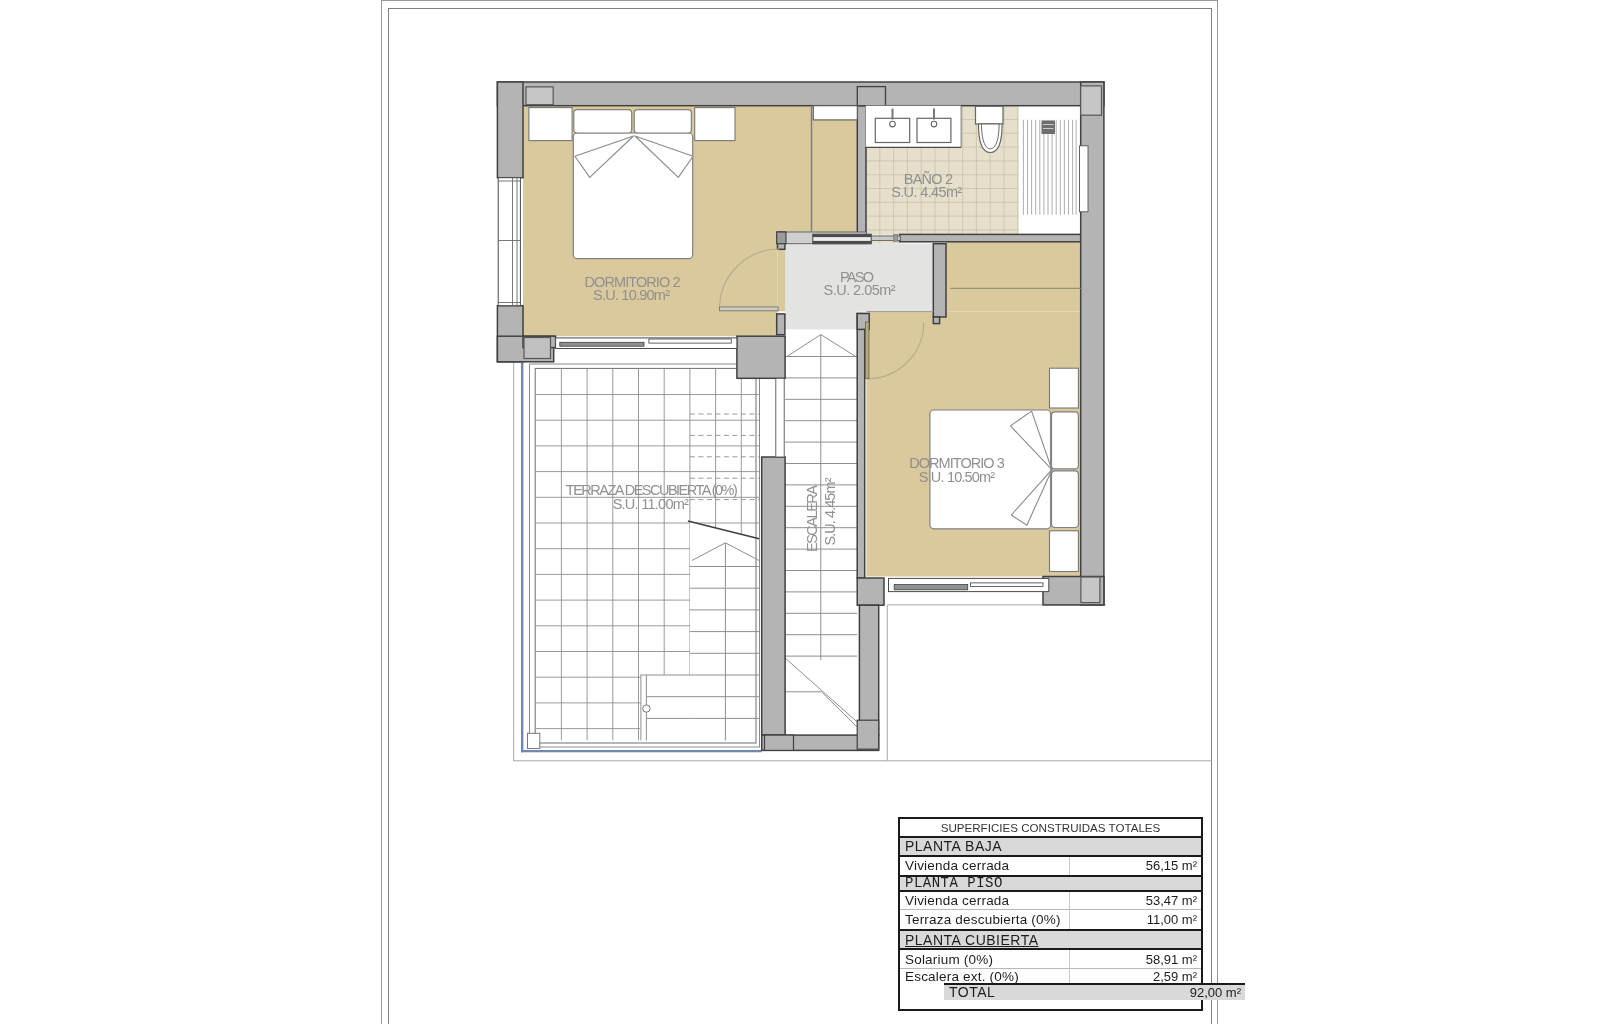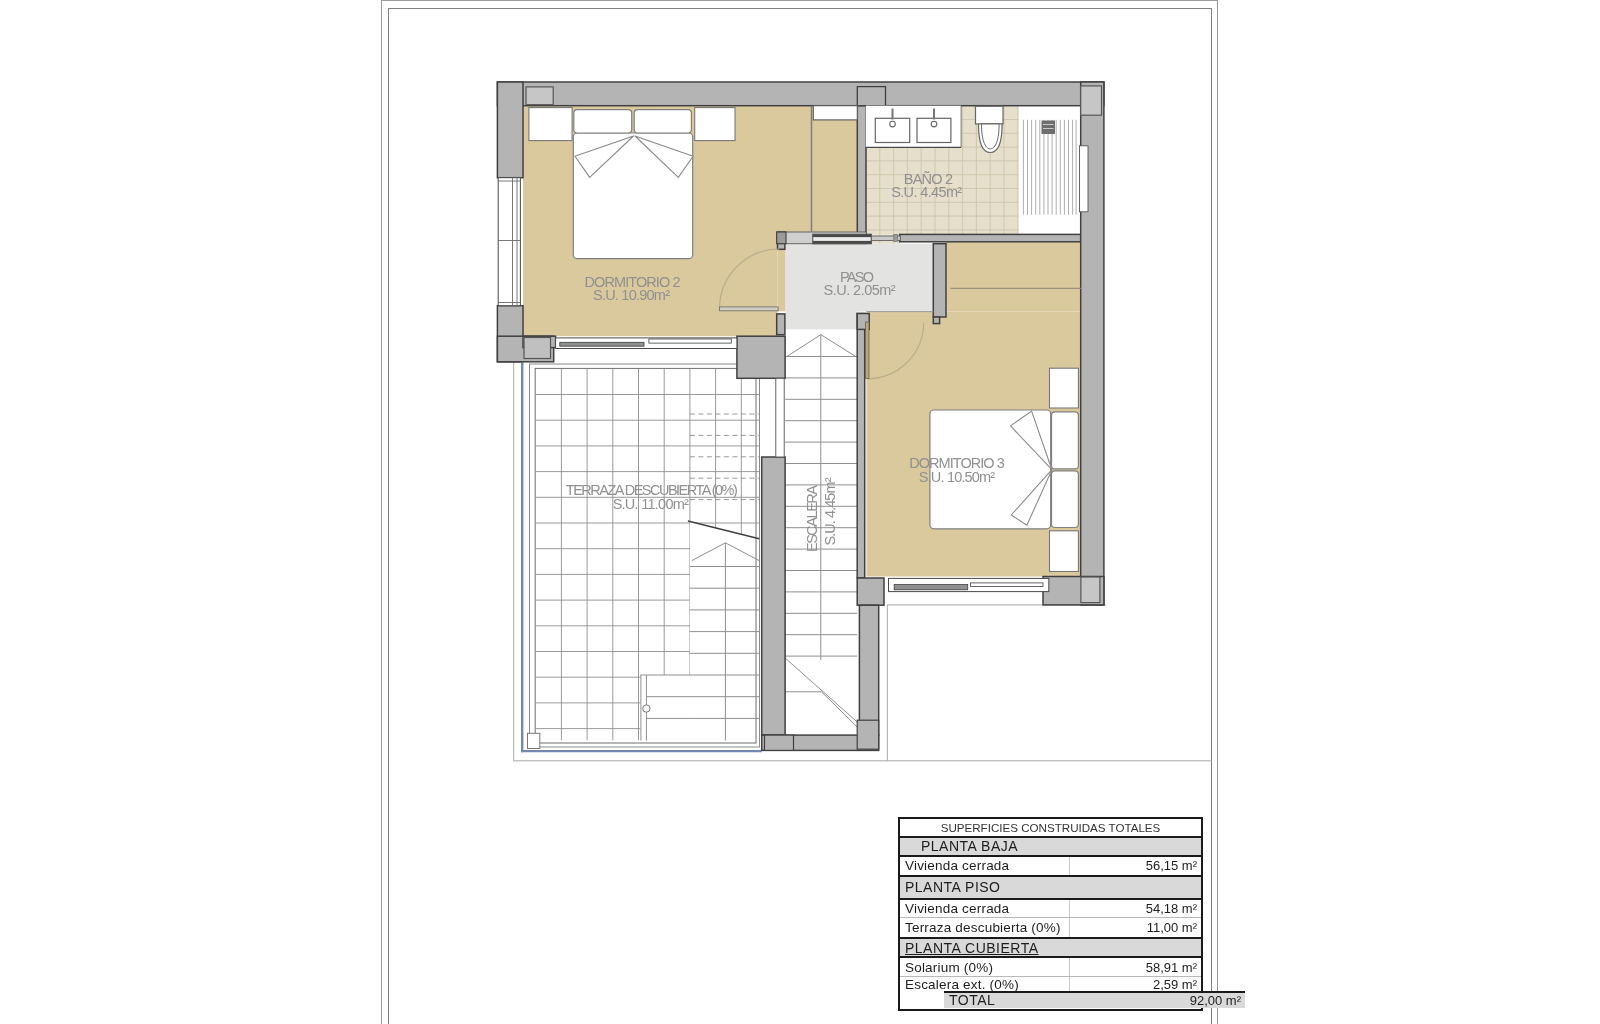"PLANTA BAJA" div.row { padding-left: 16px -> none }
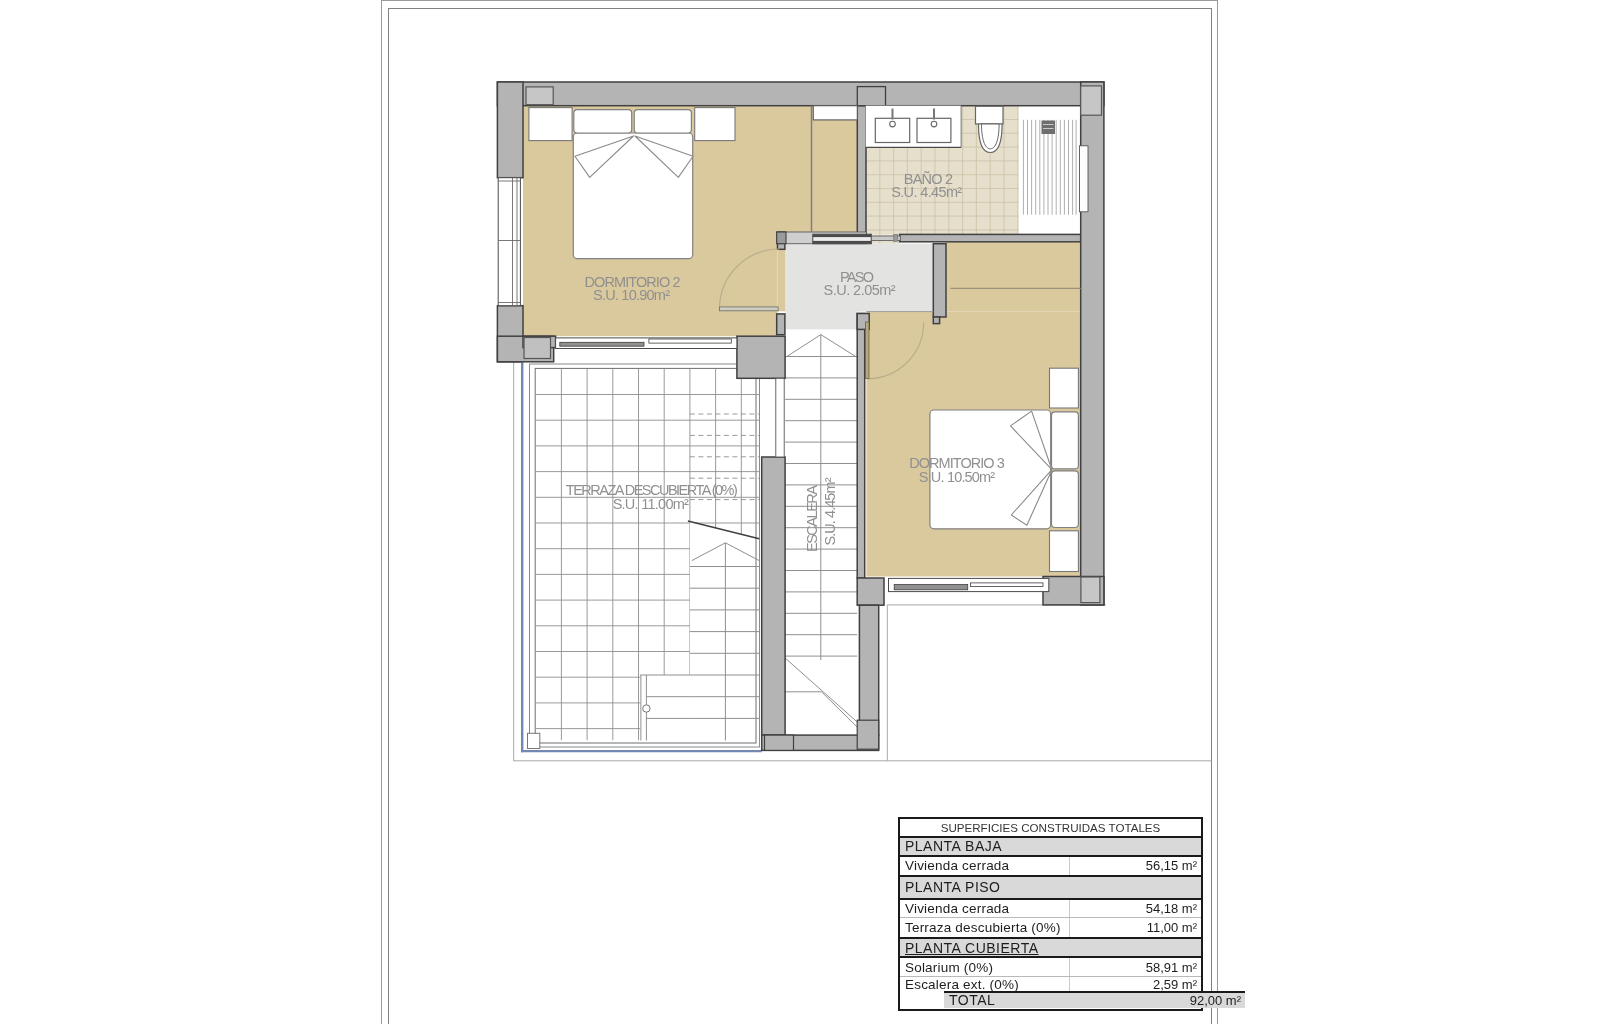"PLANTA PISO" div.row { font-family: none -> Liberation Mono, monospace; height: 23px -> 15px }
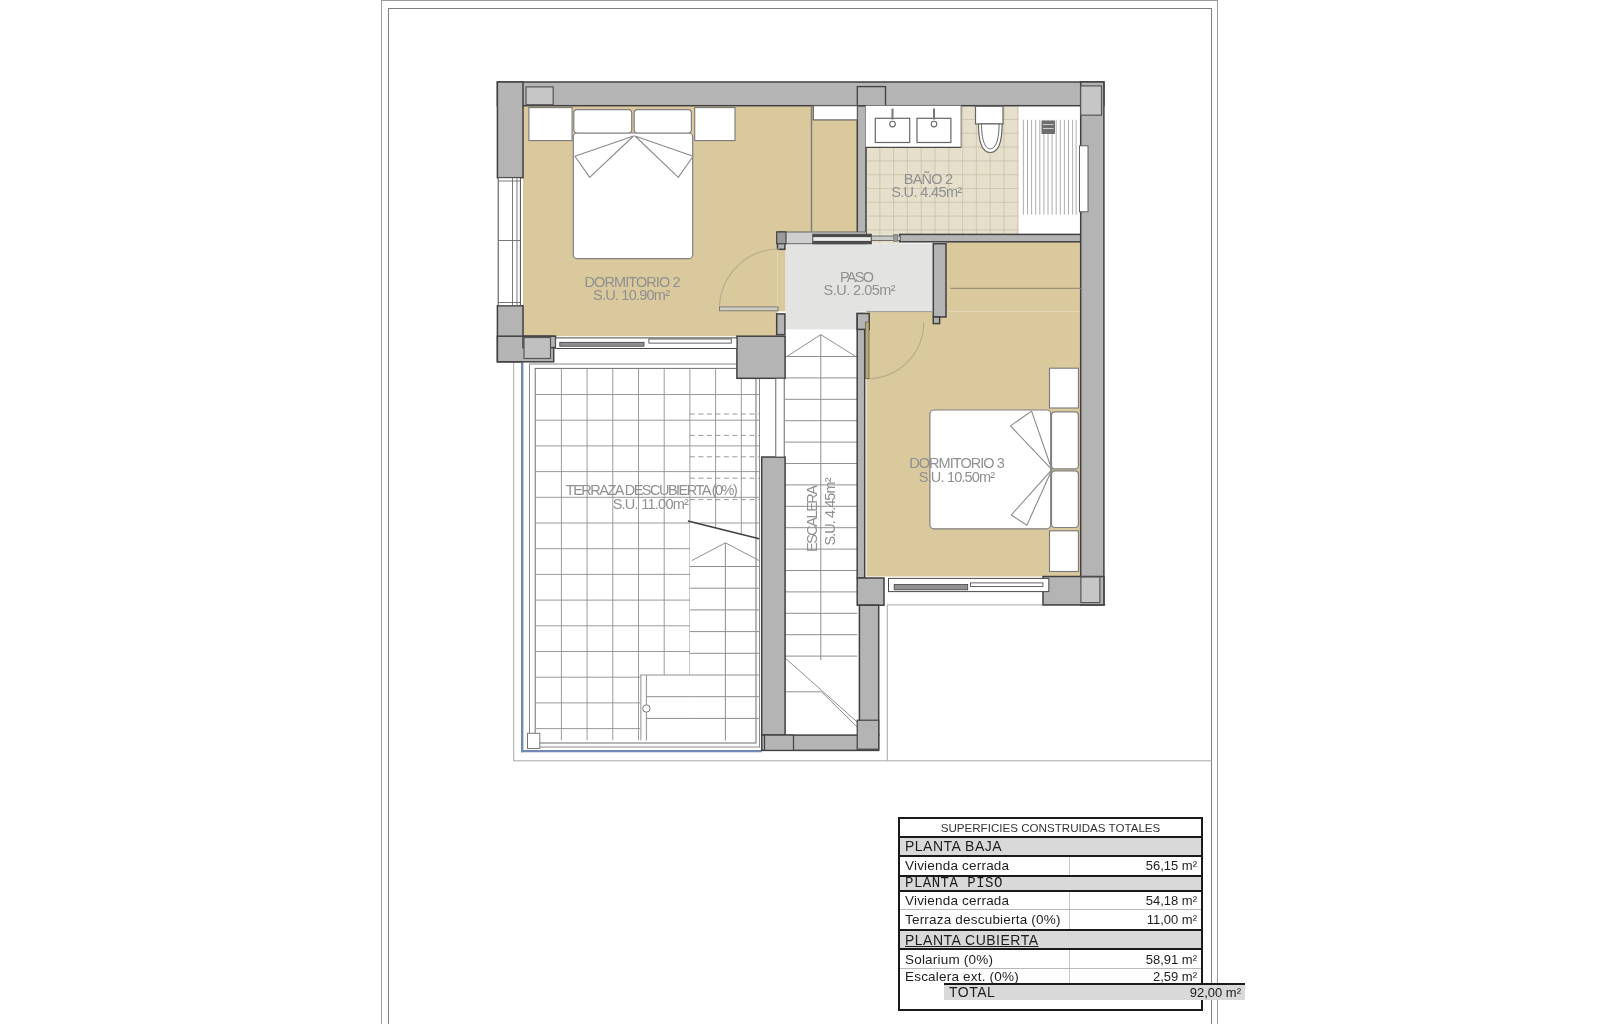"54,18 m²" span.vl { text: 54,18 -> 53,47 }
